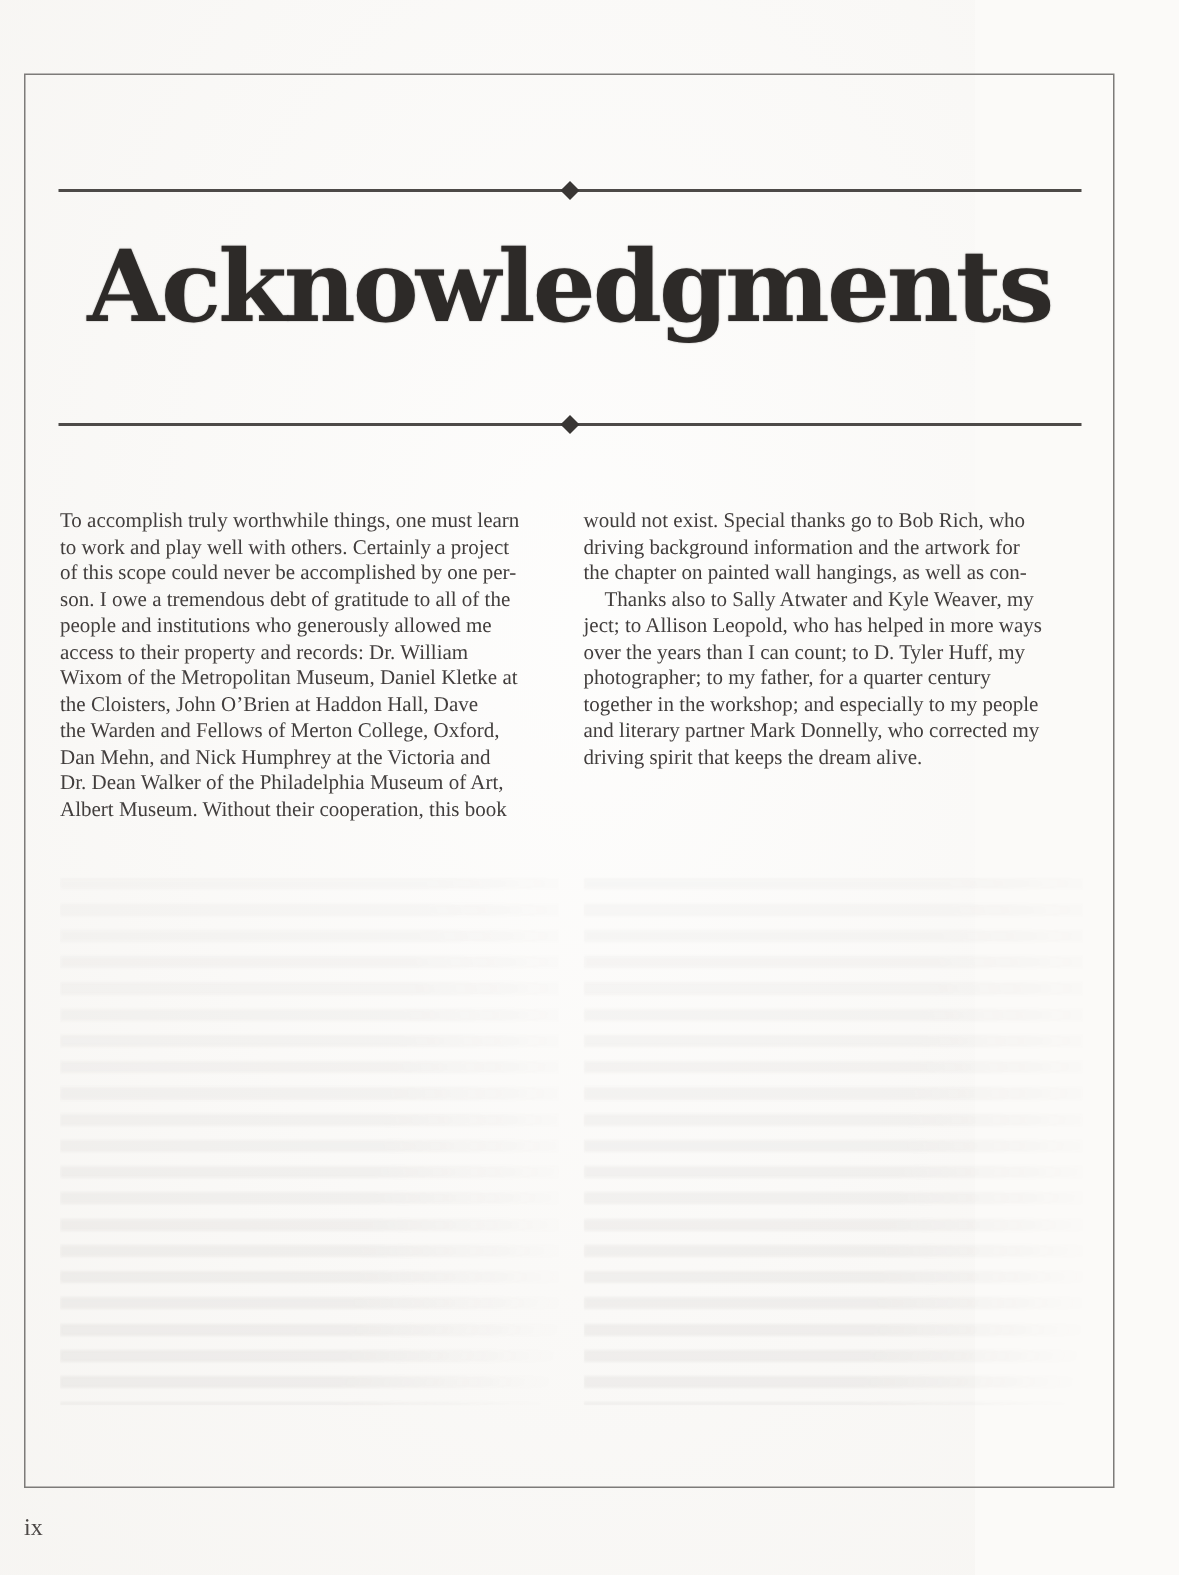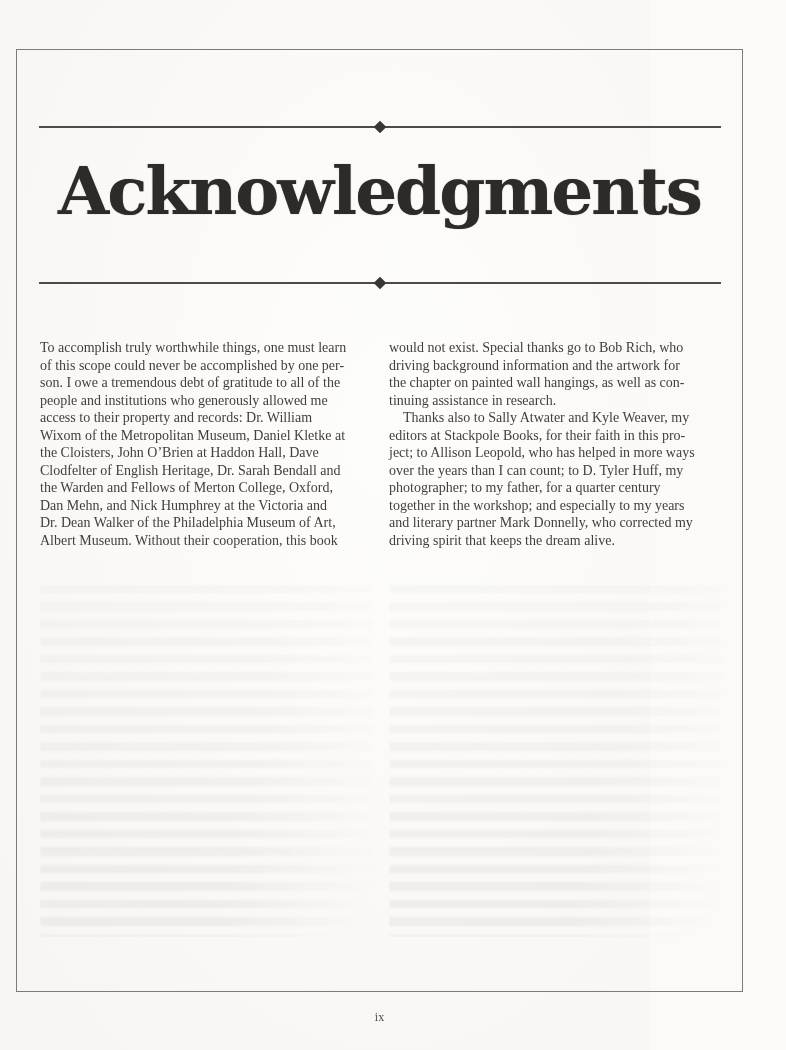"to work and play well" div.tline { html: none -> <div>to work and play well with others. Certainly a project</div> }
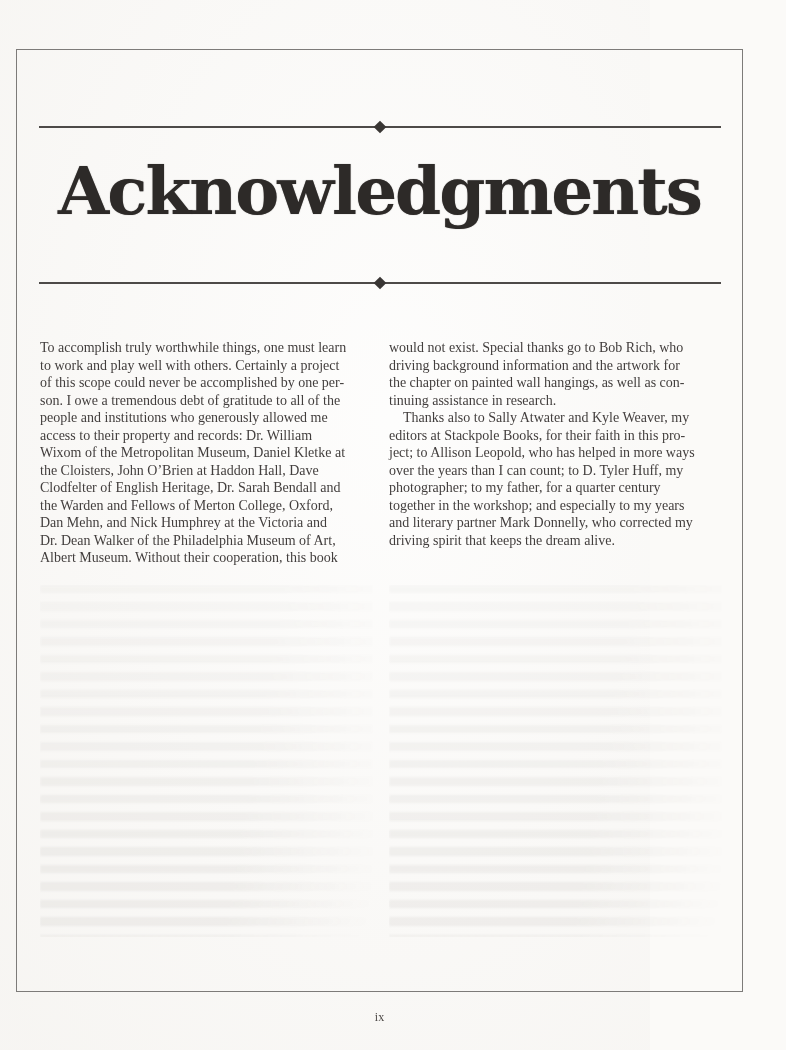"tinuing assistance in research." div.tline { html: <div>tinuing assistance in research.</div> -> none }
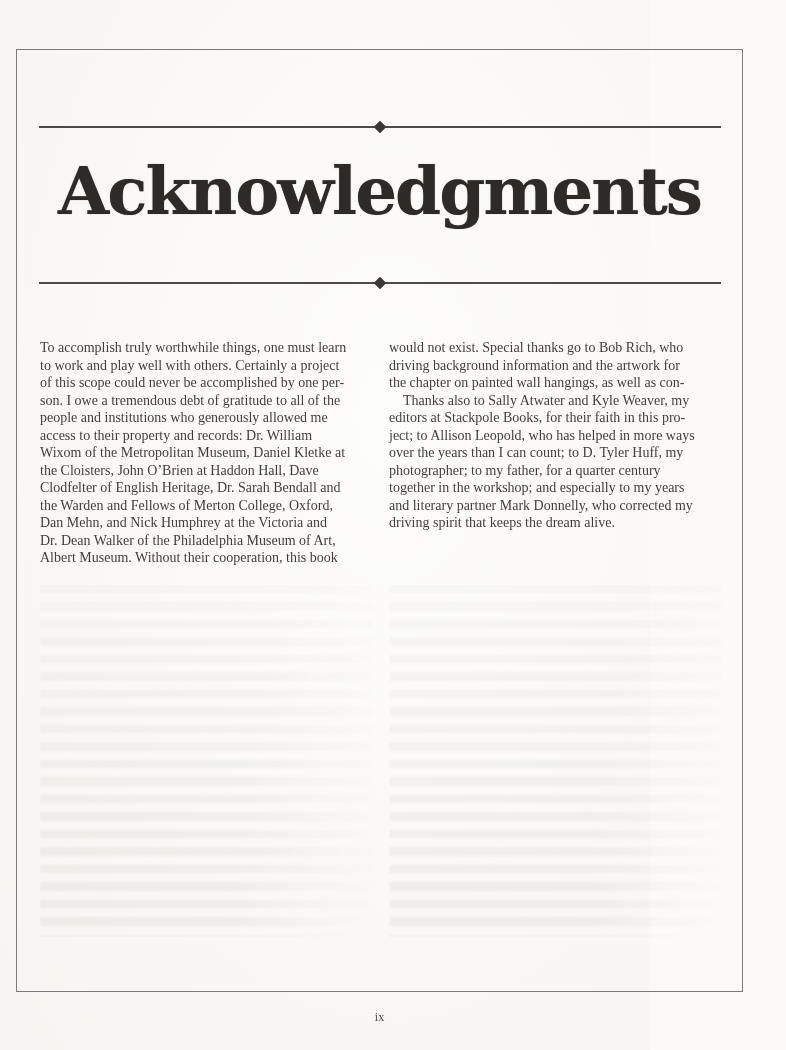"editors at Stackpole Books, for" div.tline { html: <div>editors at Stackpole Books, for their faith in this pro-</div> -> none }
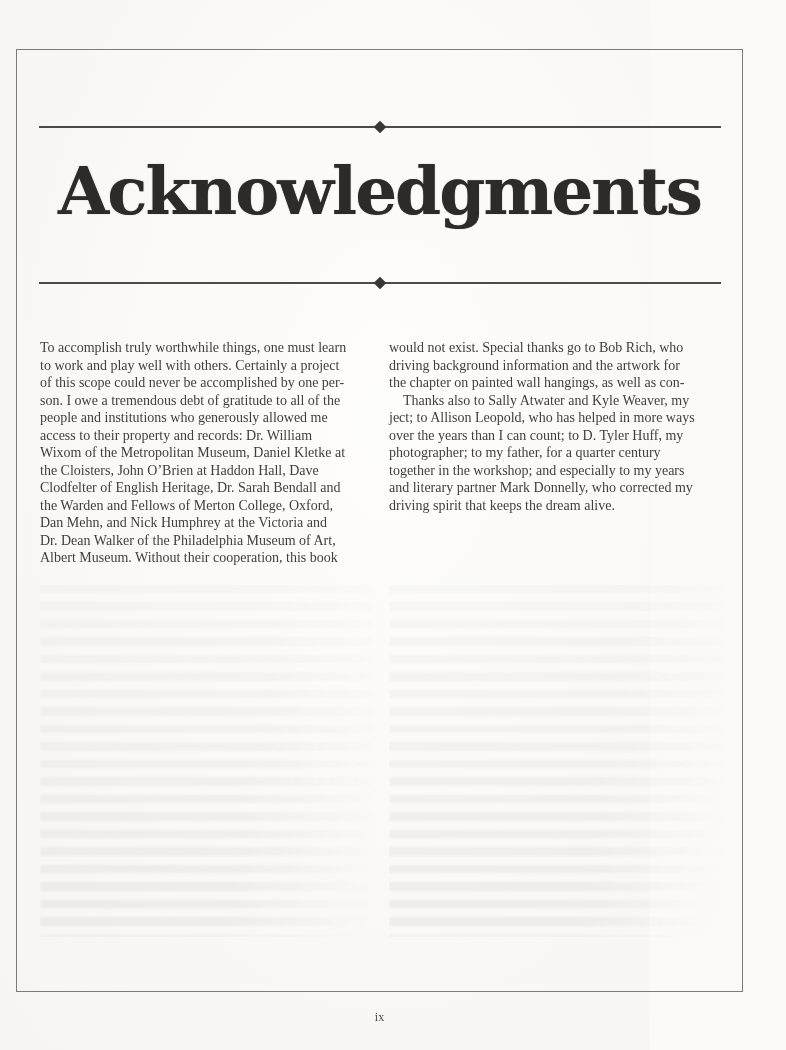"together in the workshop; and" div.tline { text: years -> people }
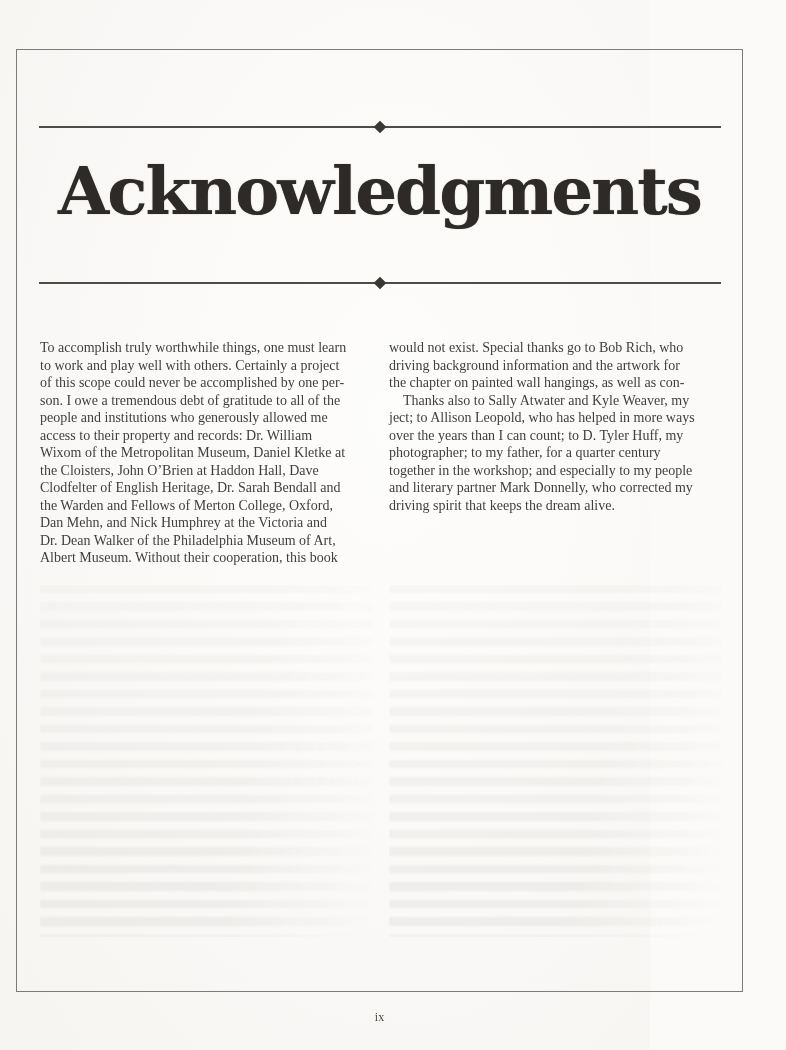"Clodfelter of English Heritage, Dr." div.tline { html: <div>Clodfelter of English Heritage, Dr. Sarah Bendall and</div> -> none }
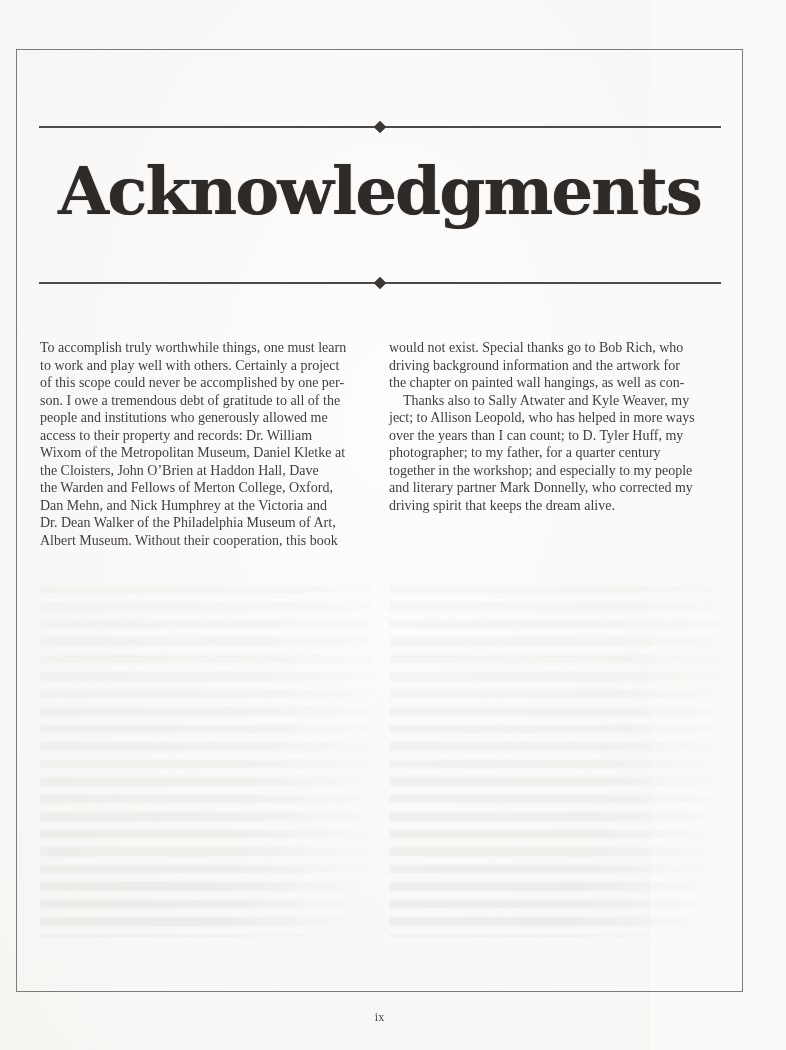"ix" .folio { font-size: 12px -> 16px; text-align: center -> left }
